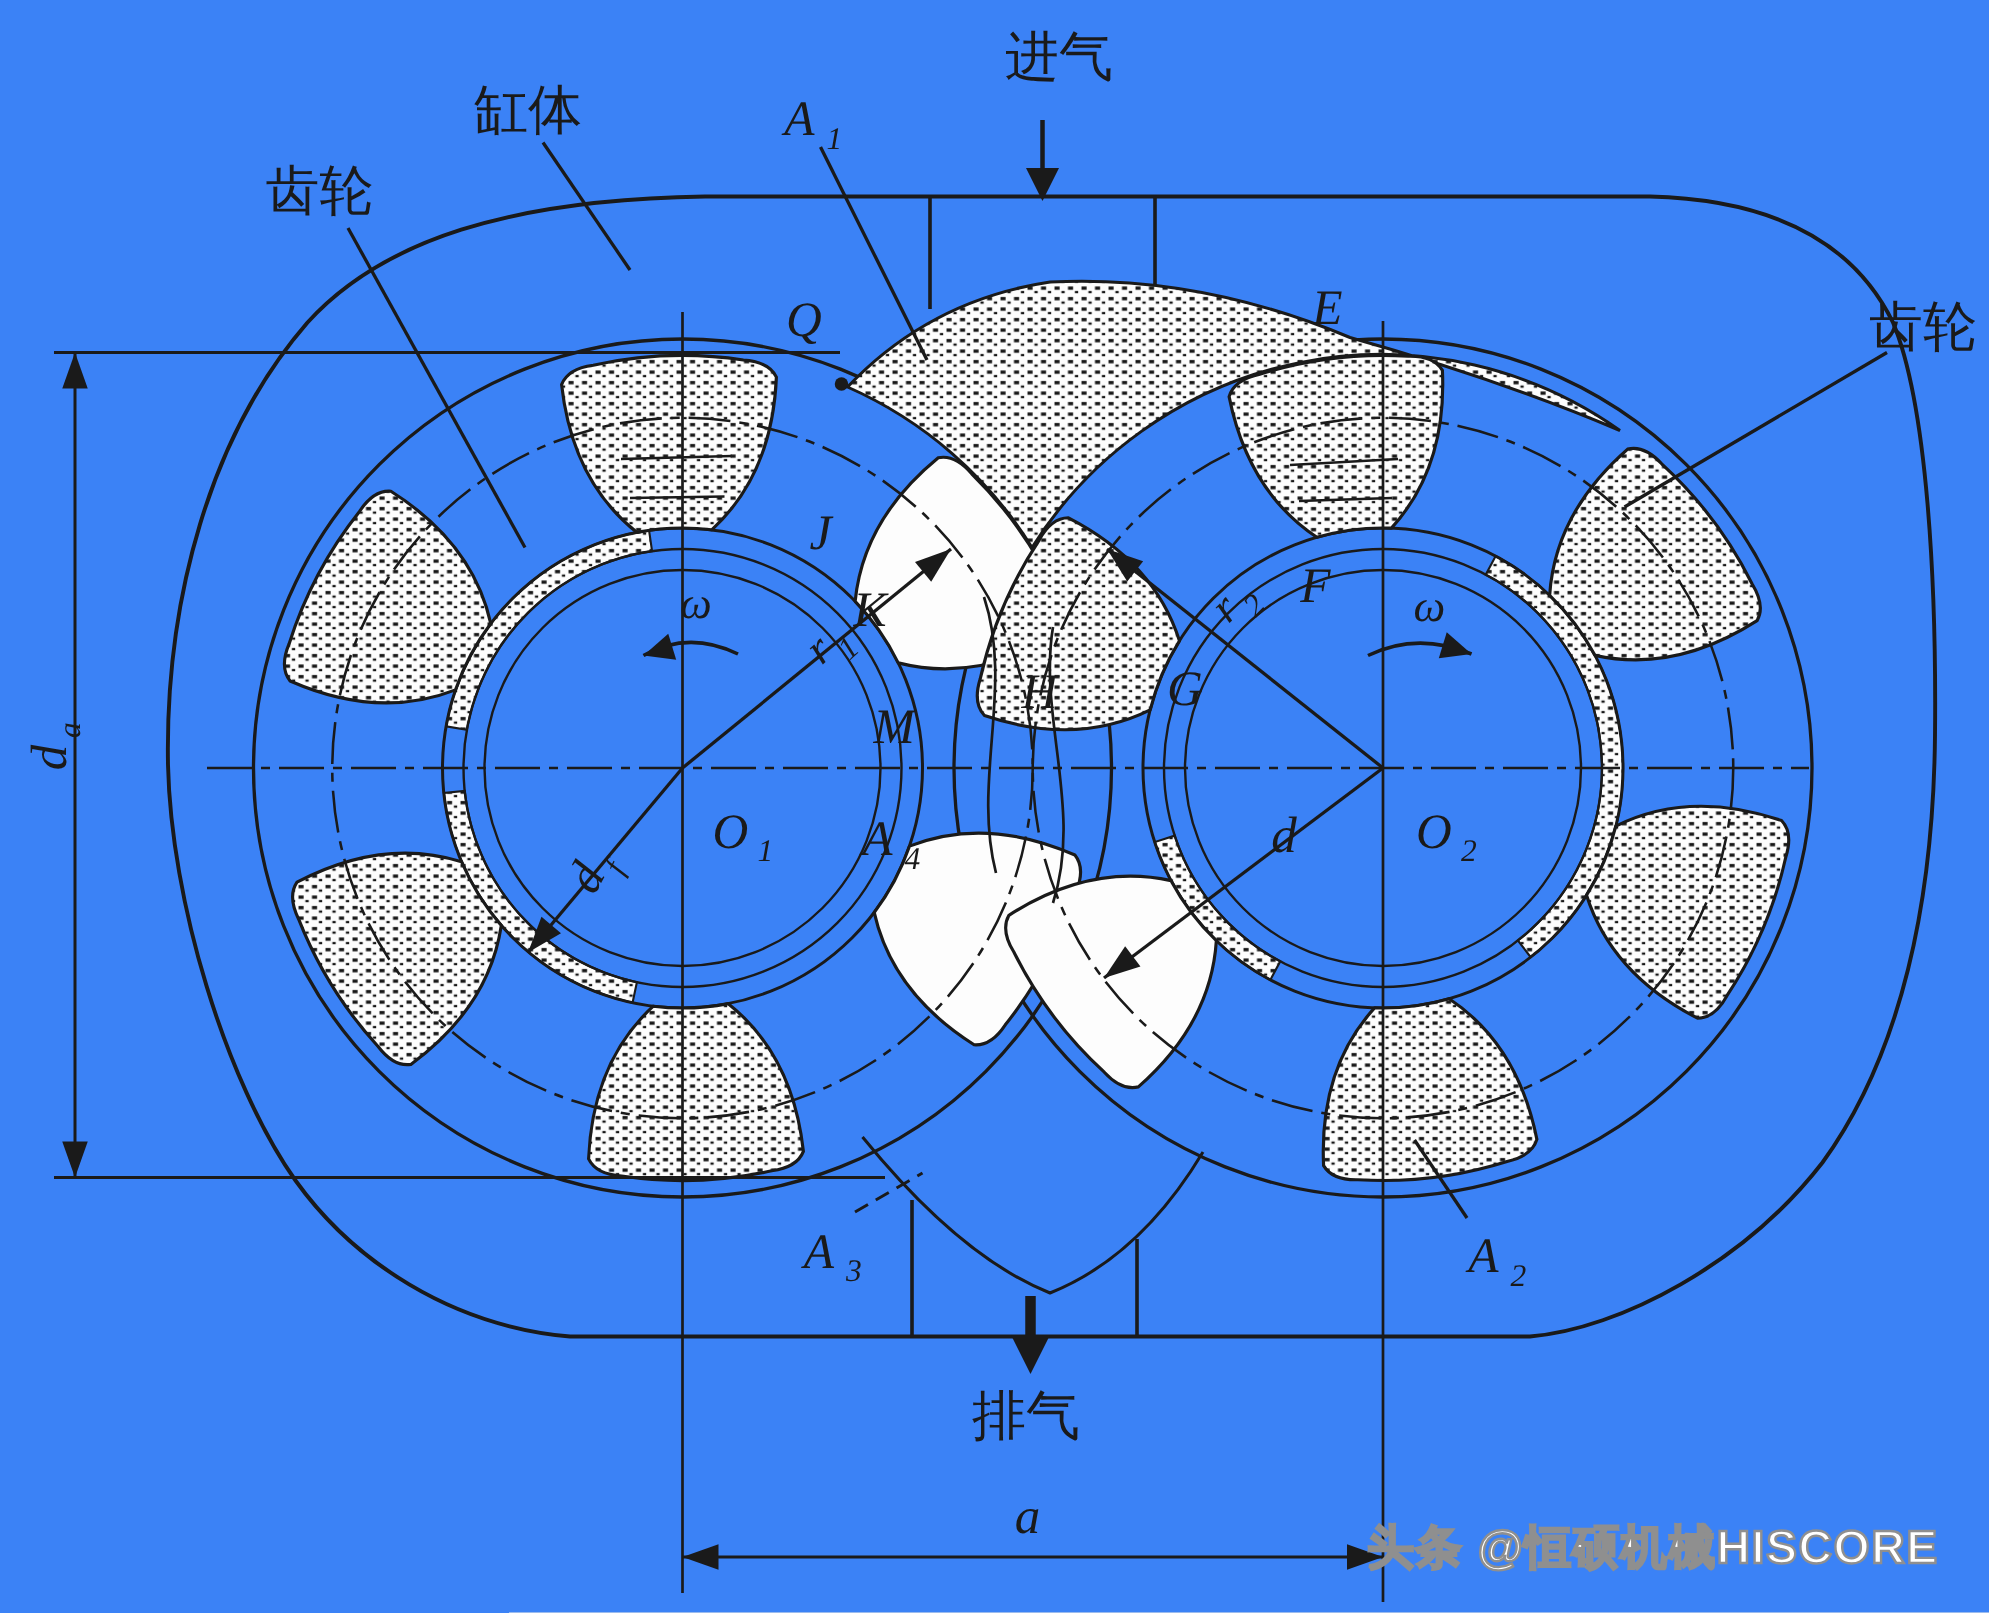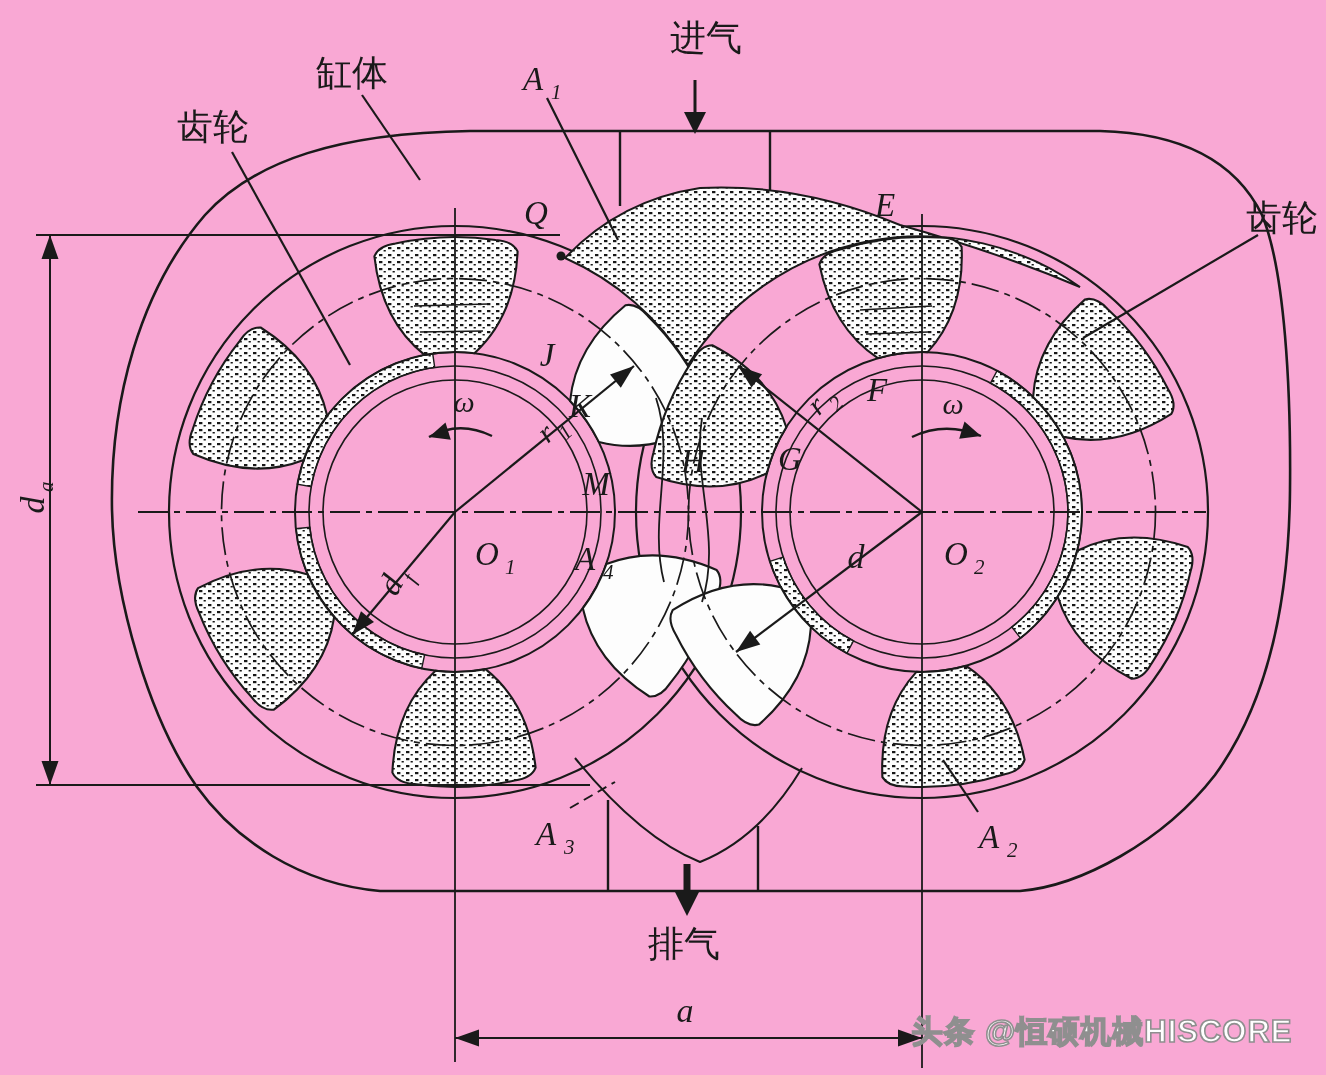"进气" #stage { background: #f9a8d4 -> #3b82f6 }
